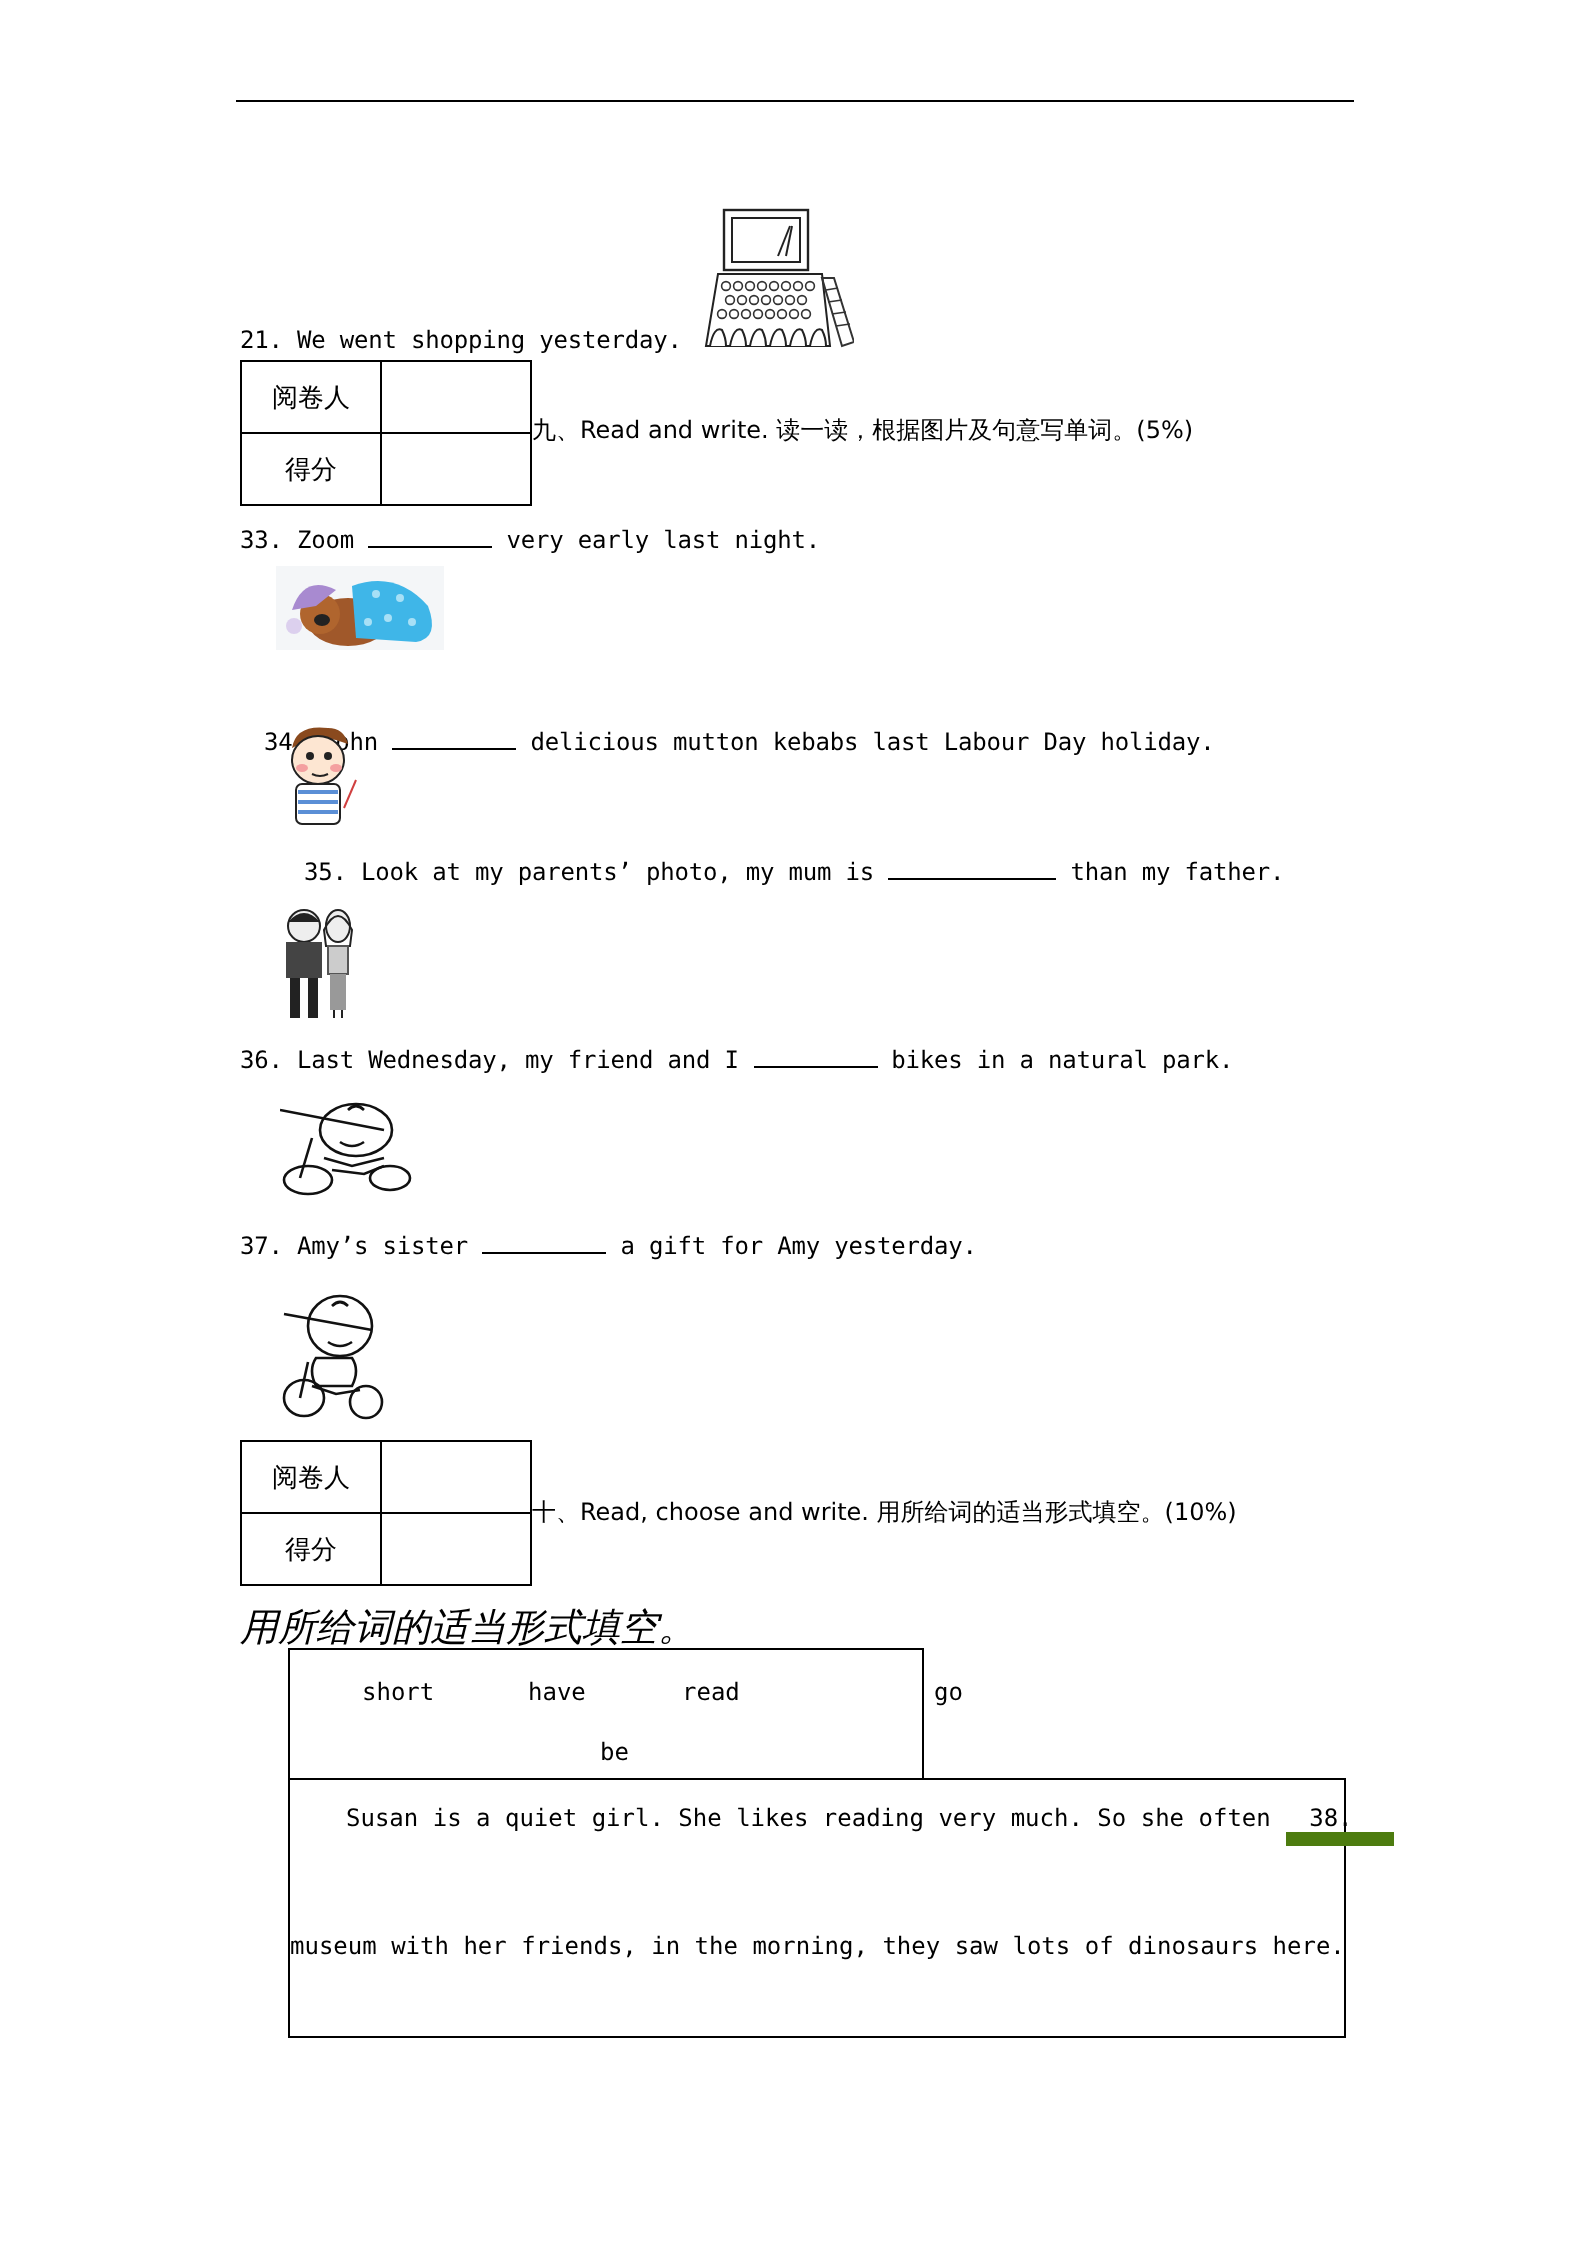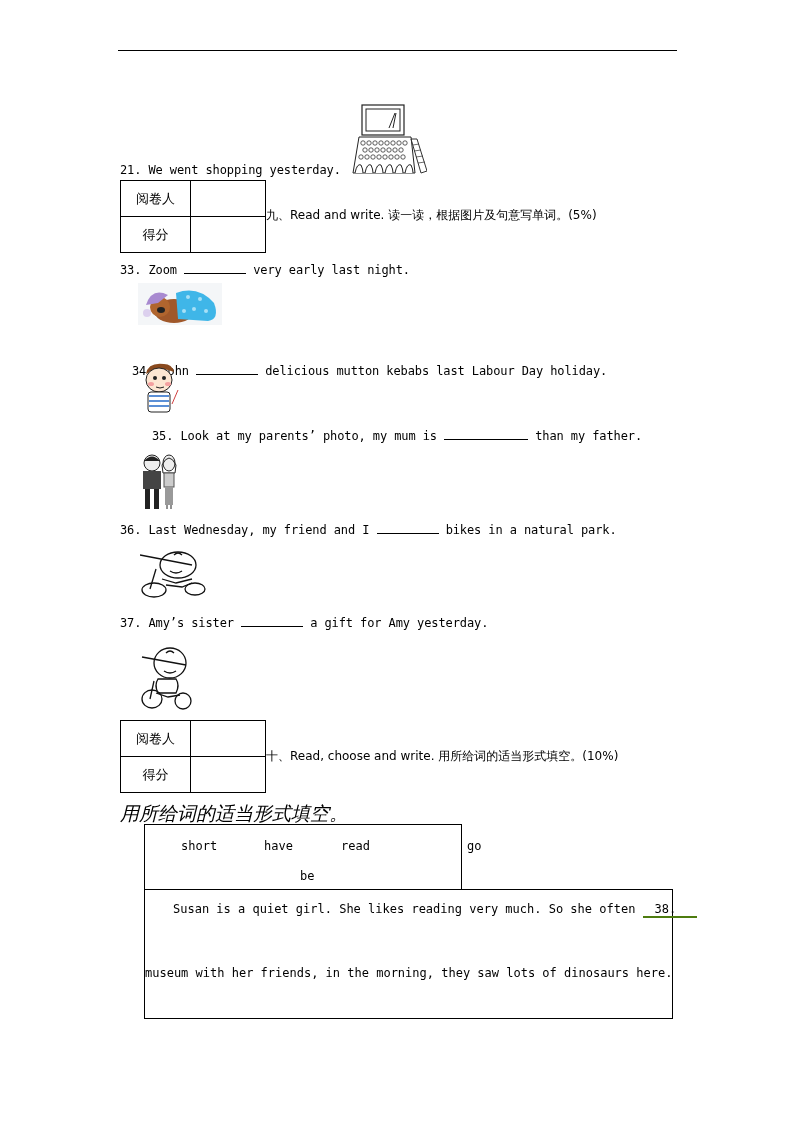"38." .uline { border-bottom: 2px solid #4d7c0f -> 7px solid #4d7c0f }
